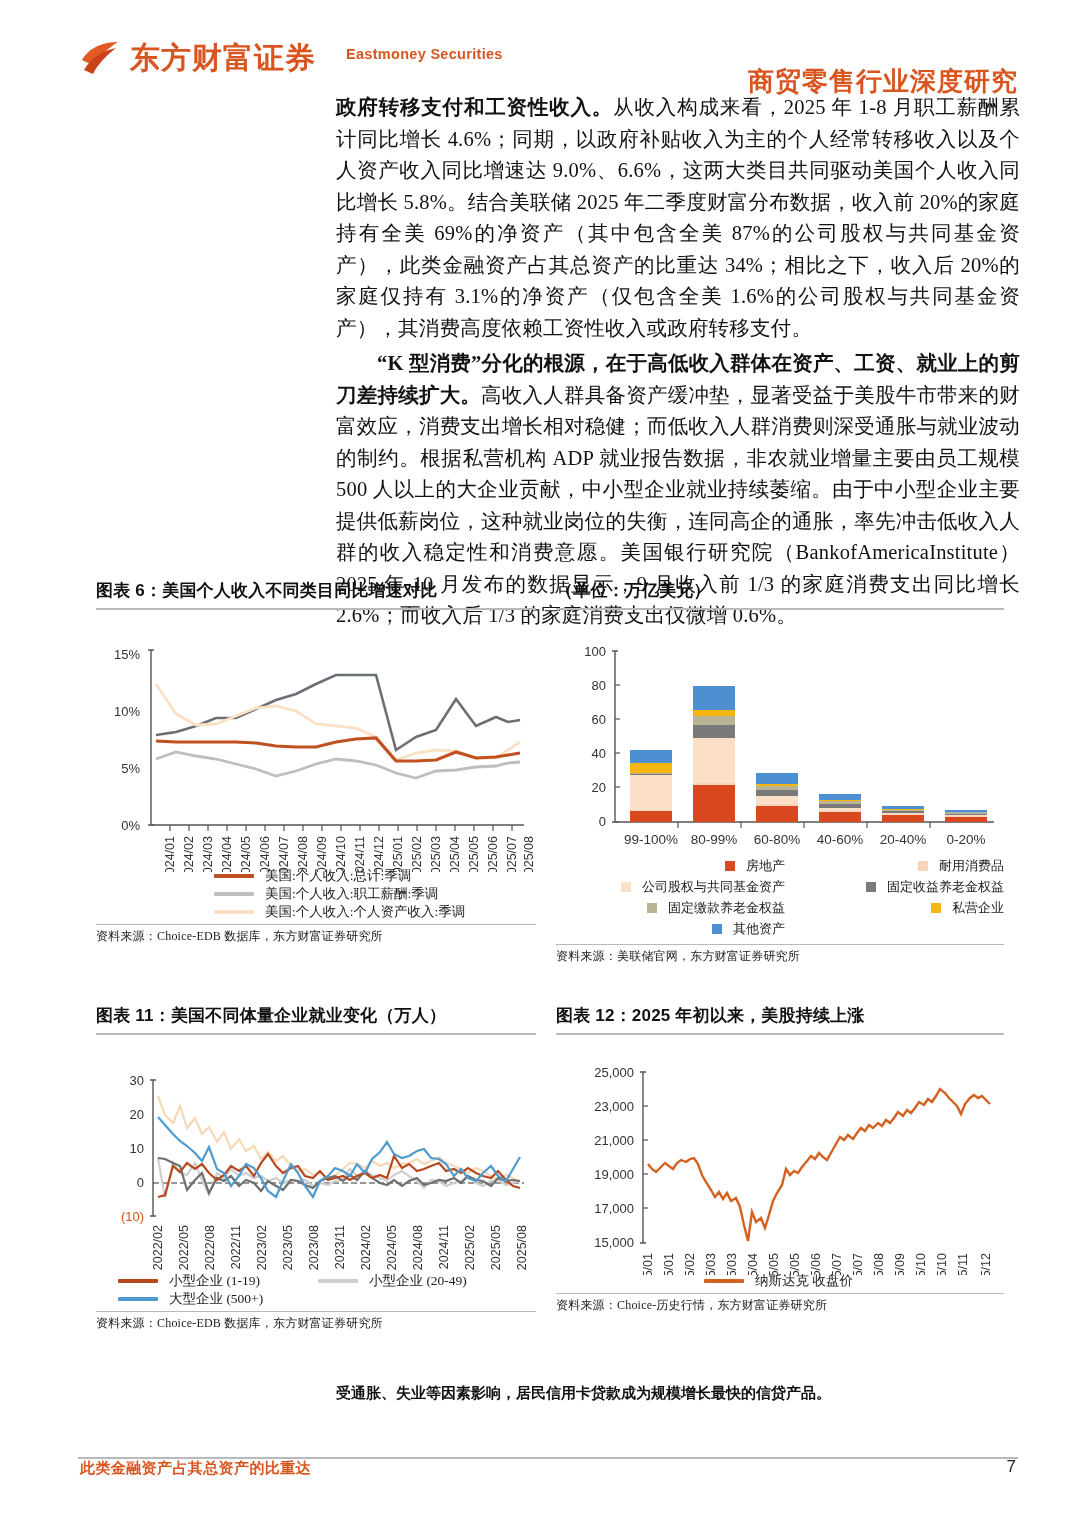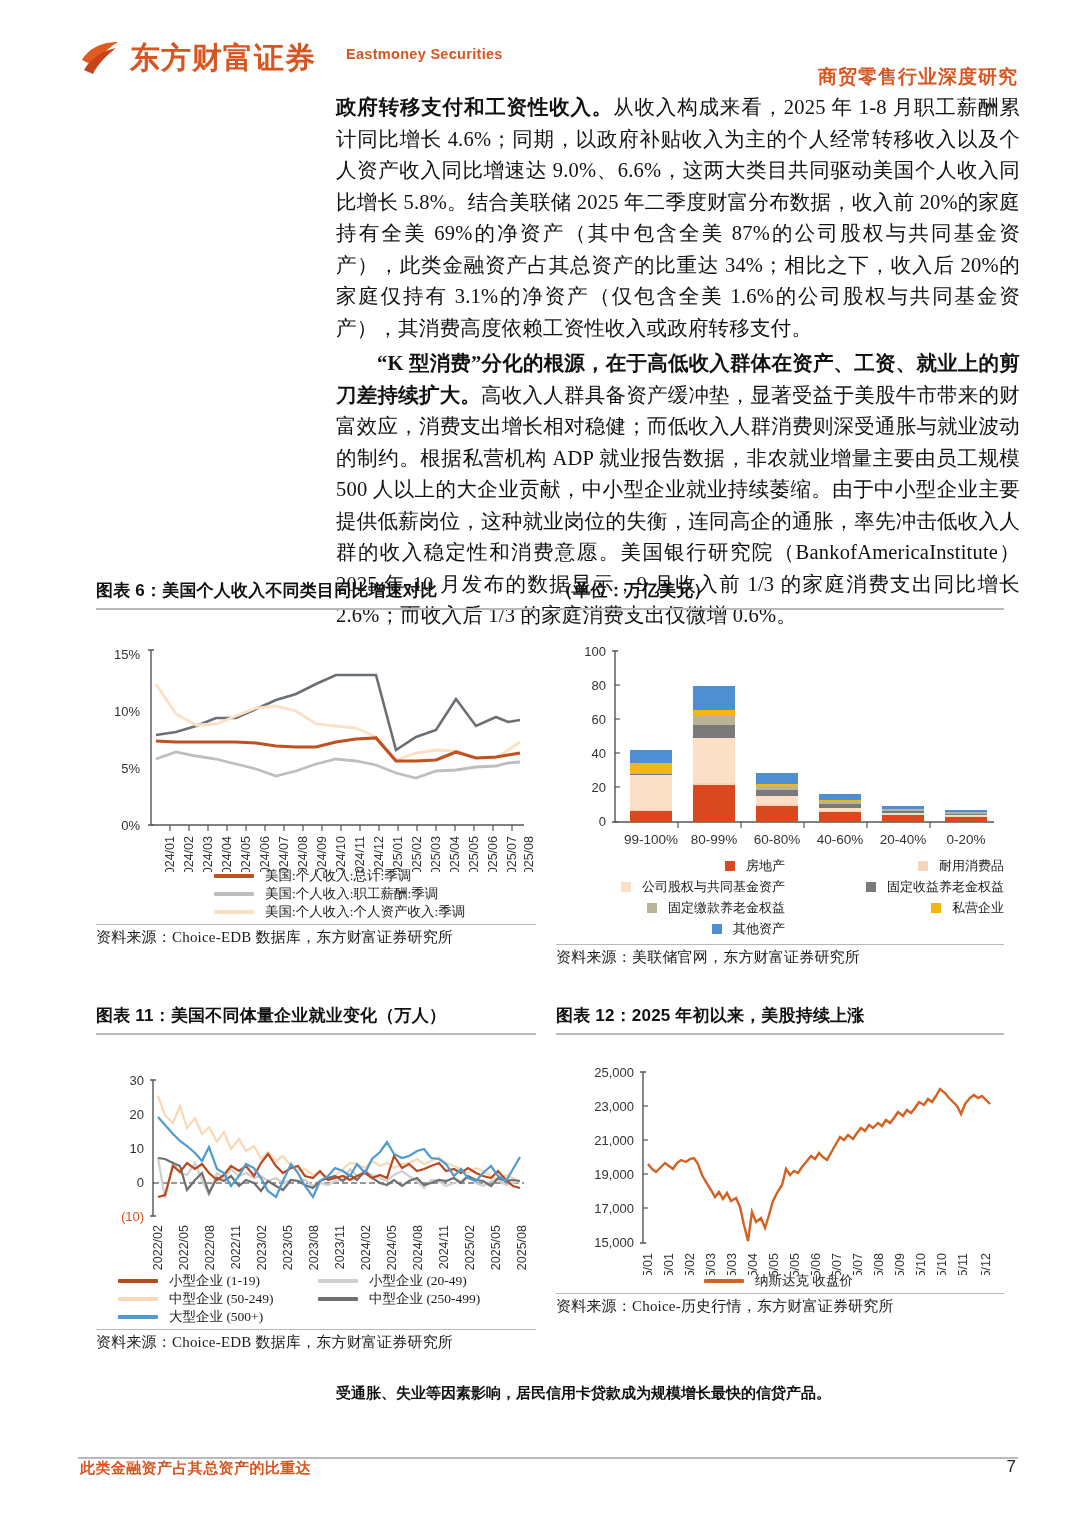"商贸零售行业深度研究" .header-title { font-size: 19px -> 26px }
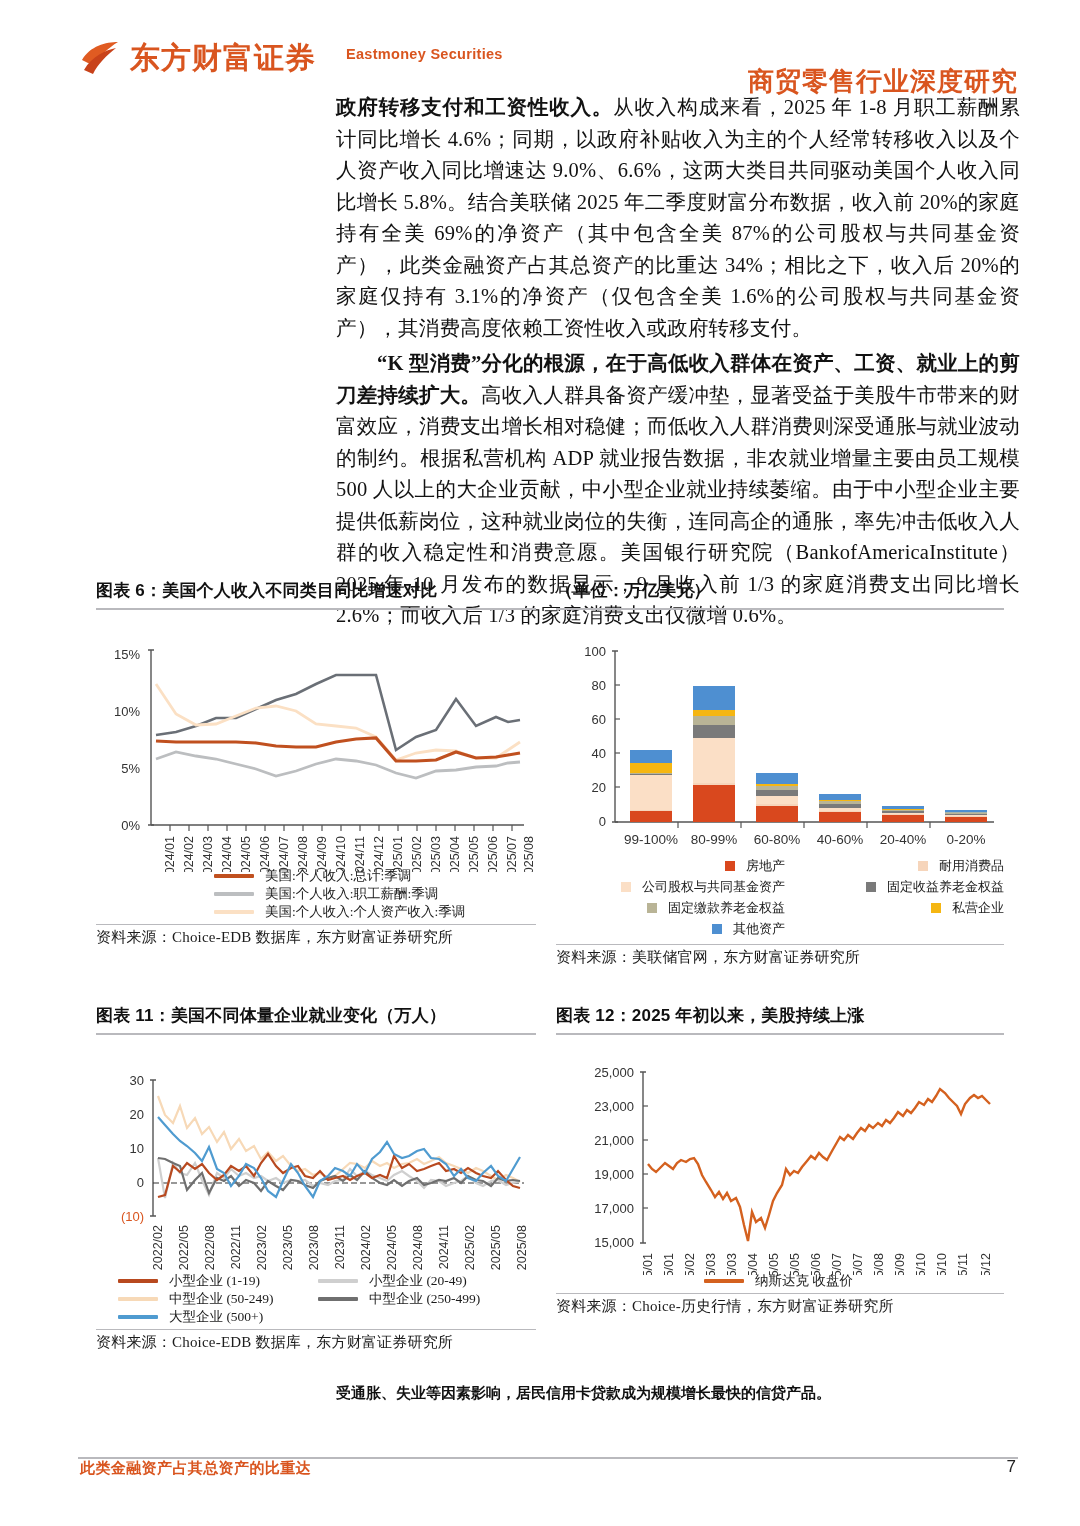"资料来源：Choice-EDB 数据库，东方财富证券研究所" .source { font-size: 15px -> 12px }
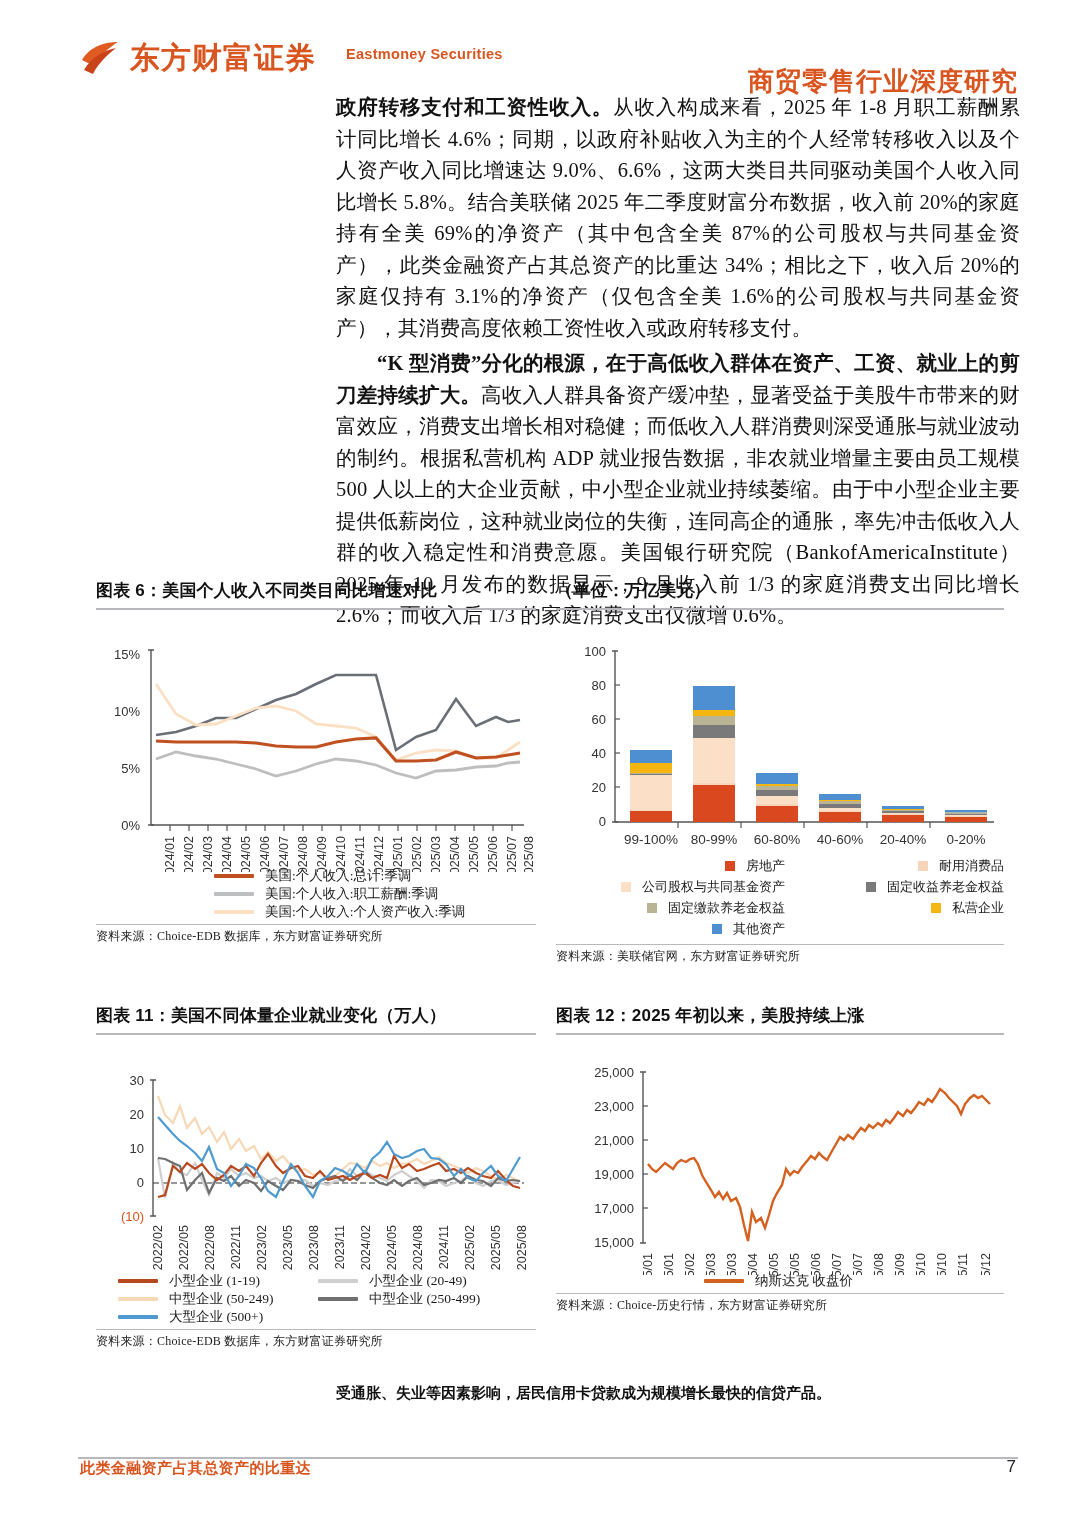"中型企业 (50-249)" div.legend-row { html: <div> <span> <span></span> <span>中型企业 (50-249)</span> </span> <span> <span></span> <span>中型企业 (250-499)</span> </span> </div> -> none }
